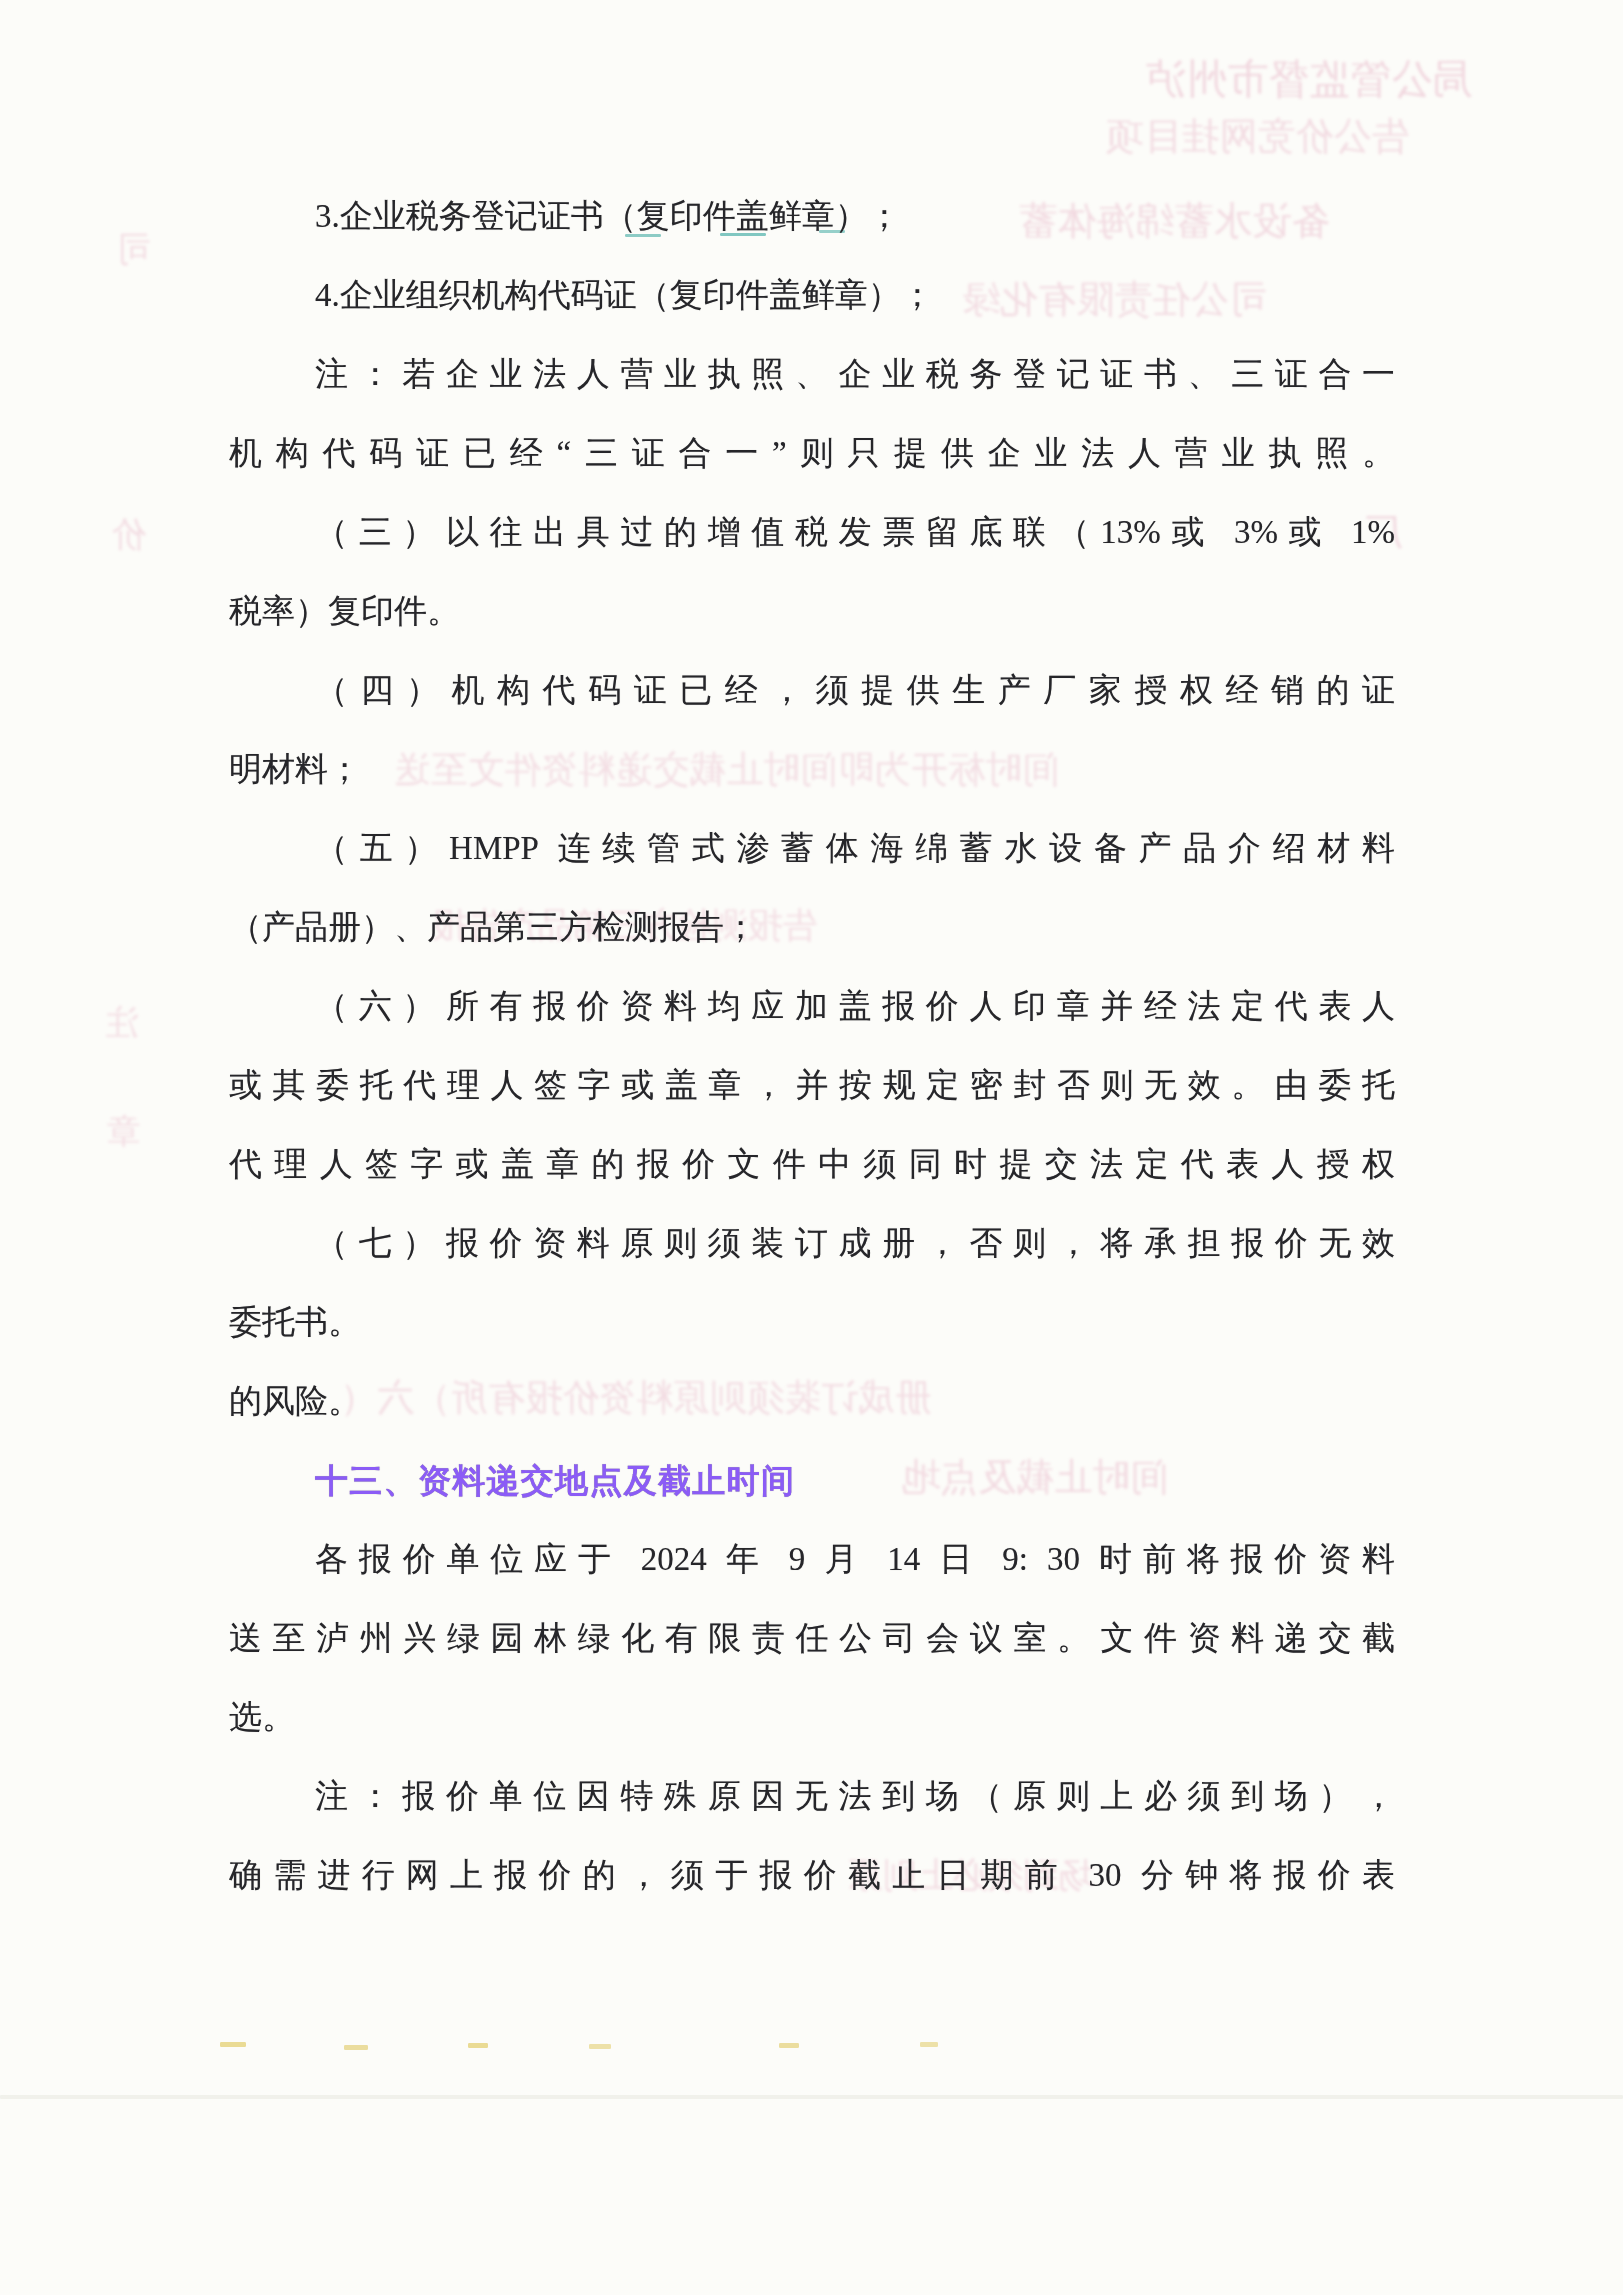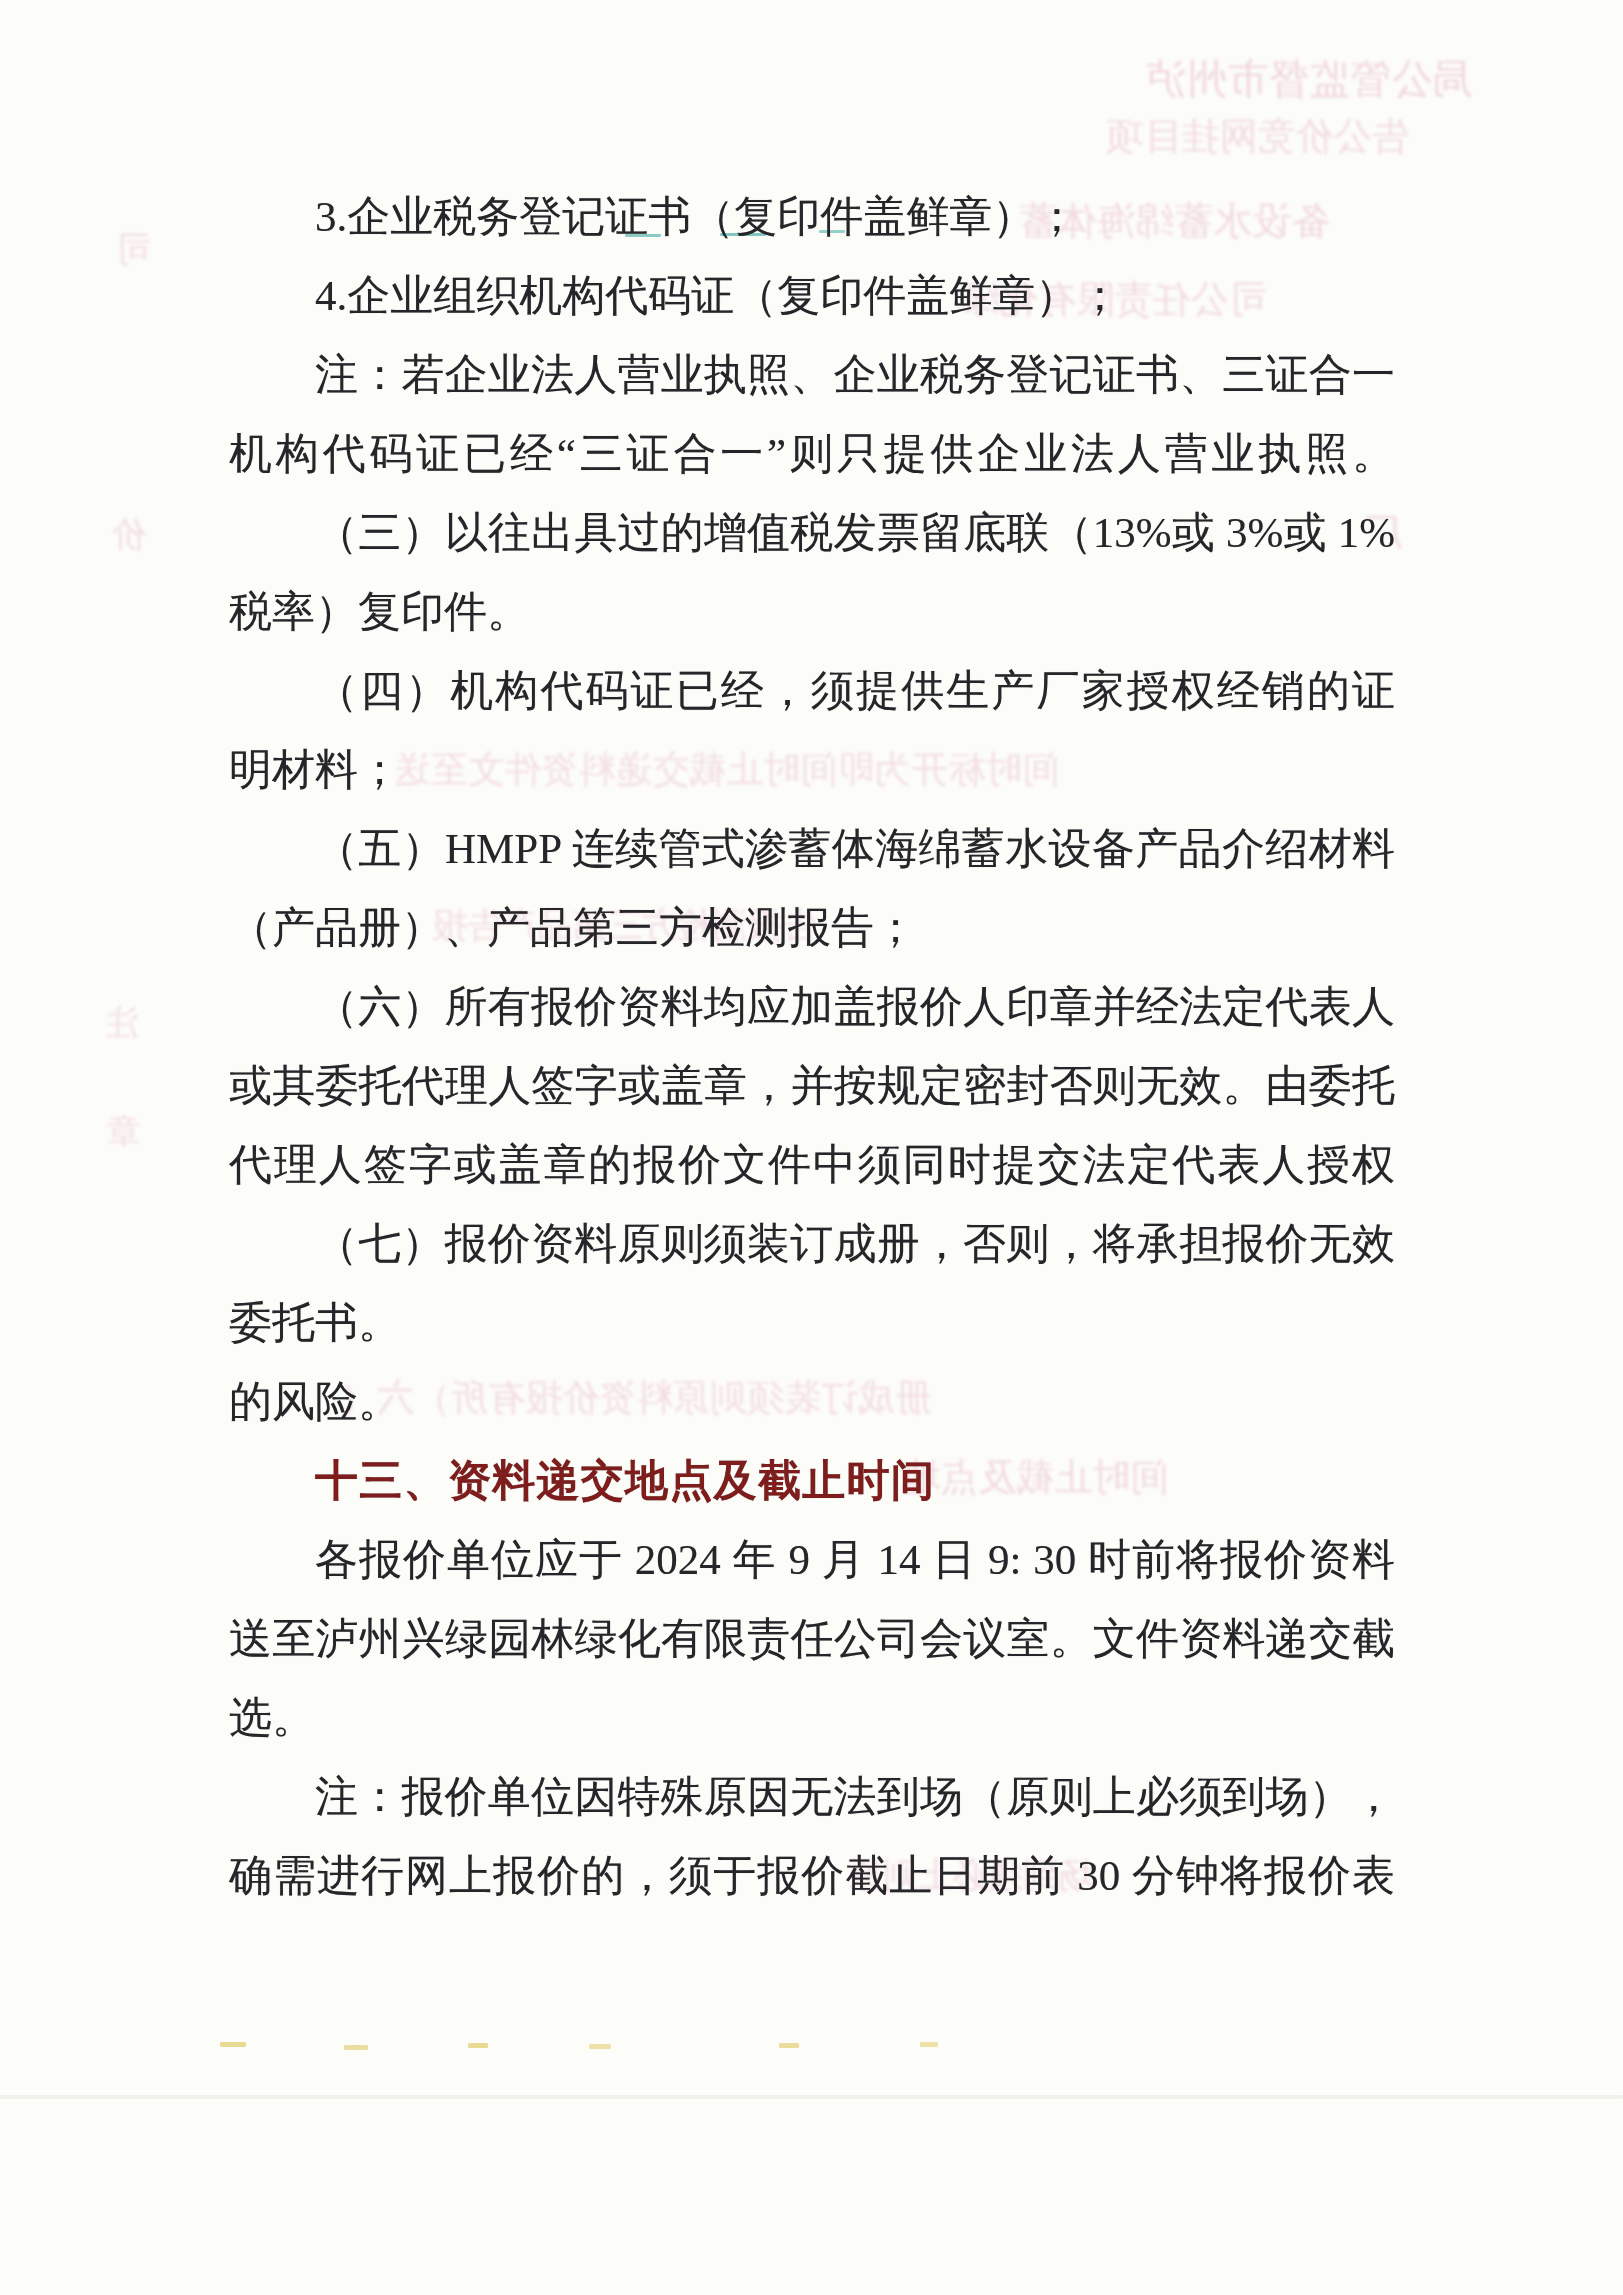"3.企业税务登记证书（复印件盖鲜章）；" .line { font-size: 43px -> 33px }
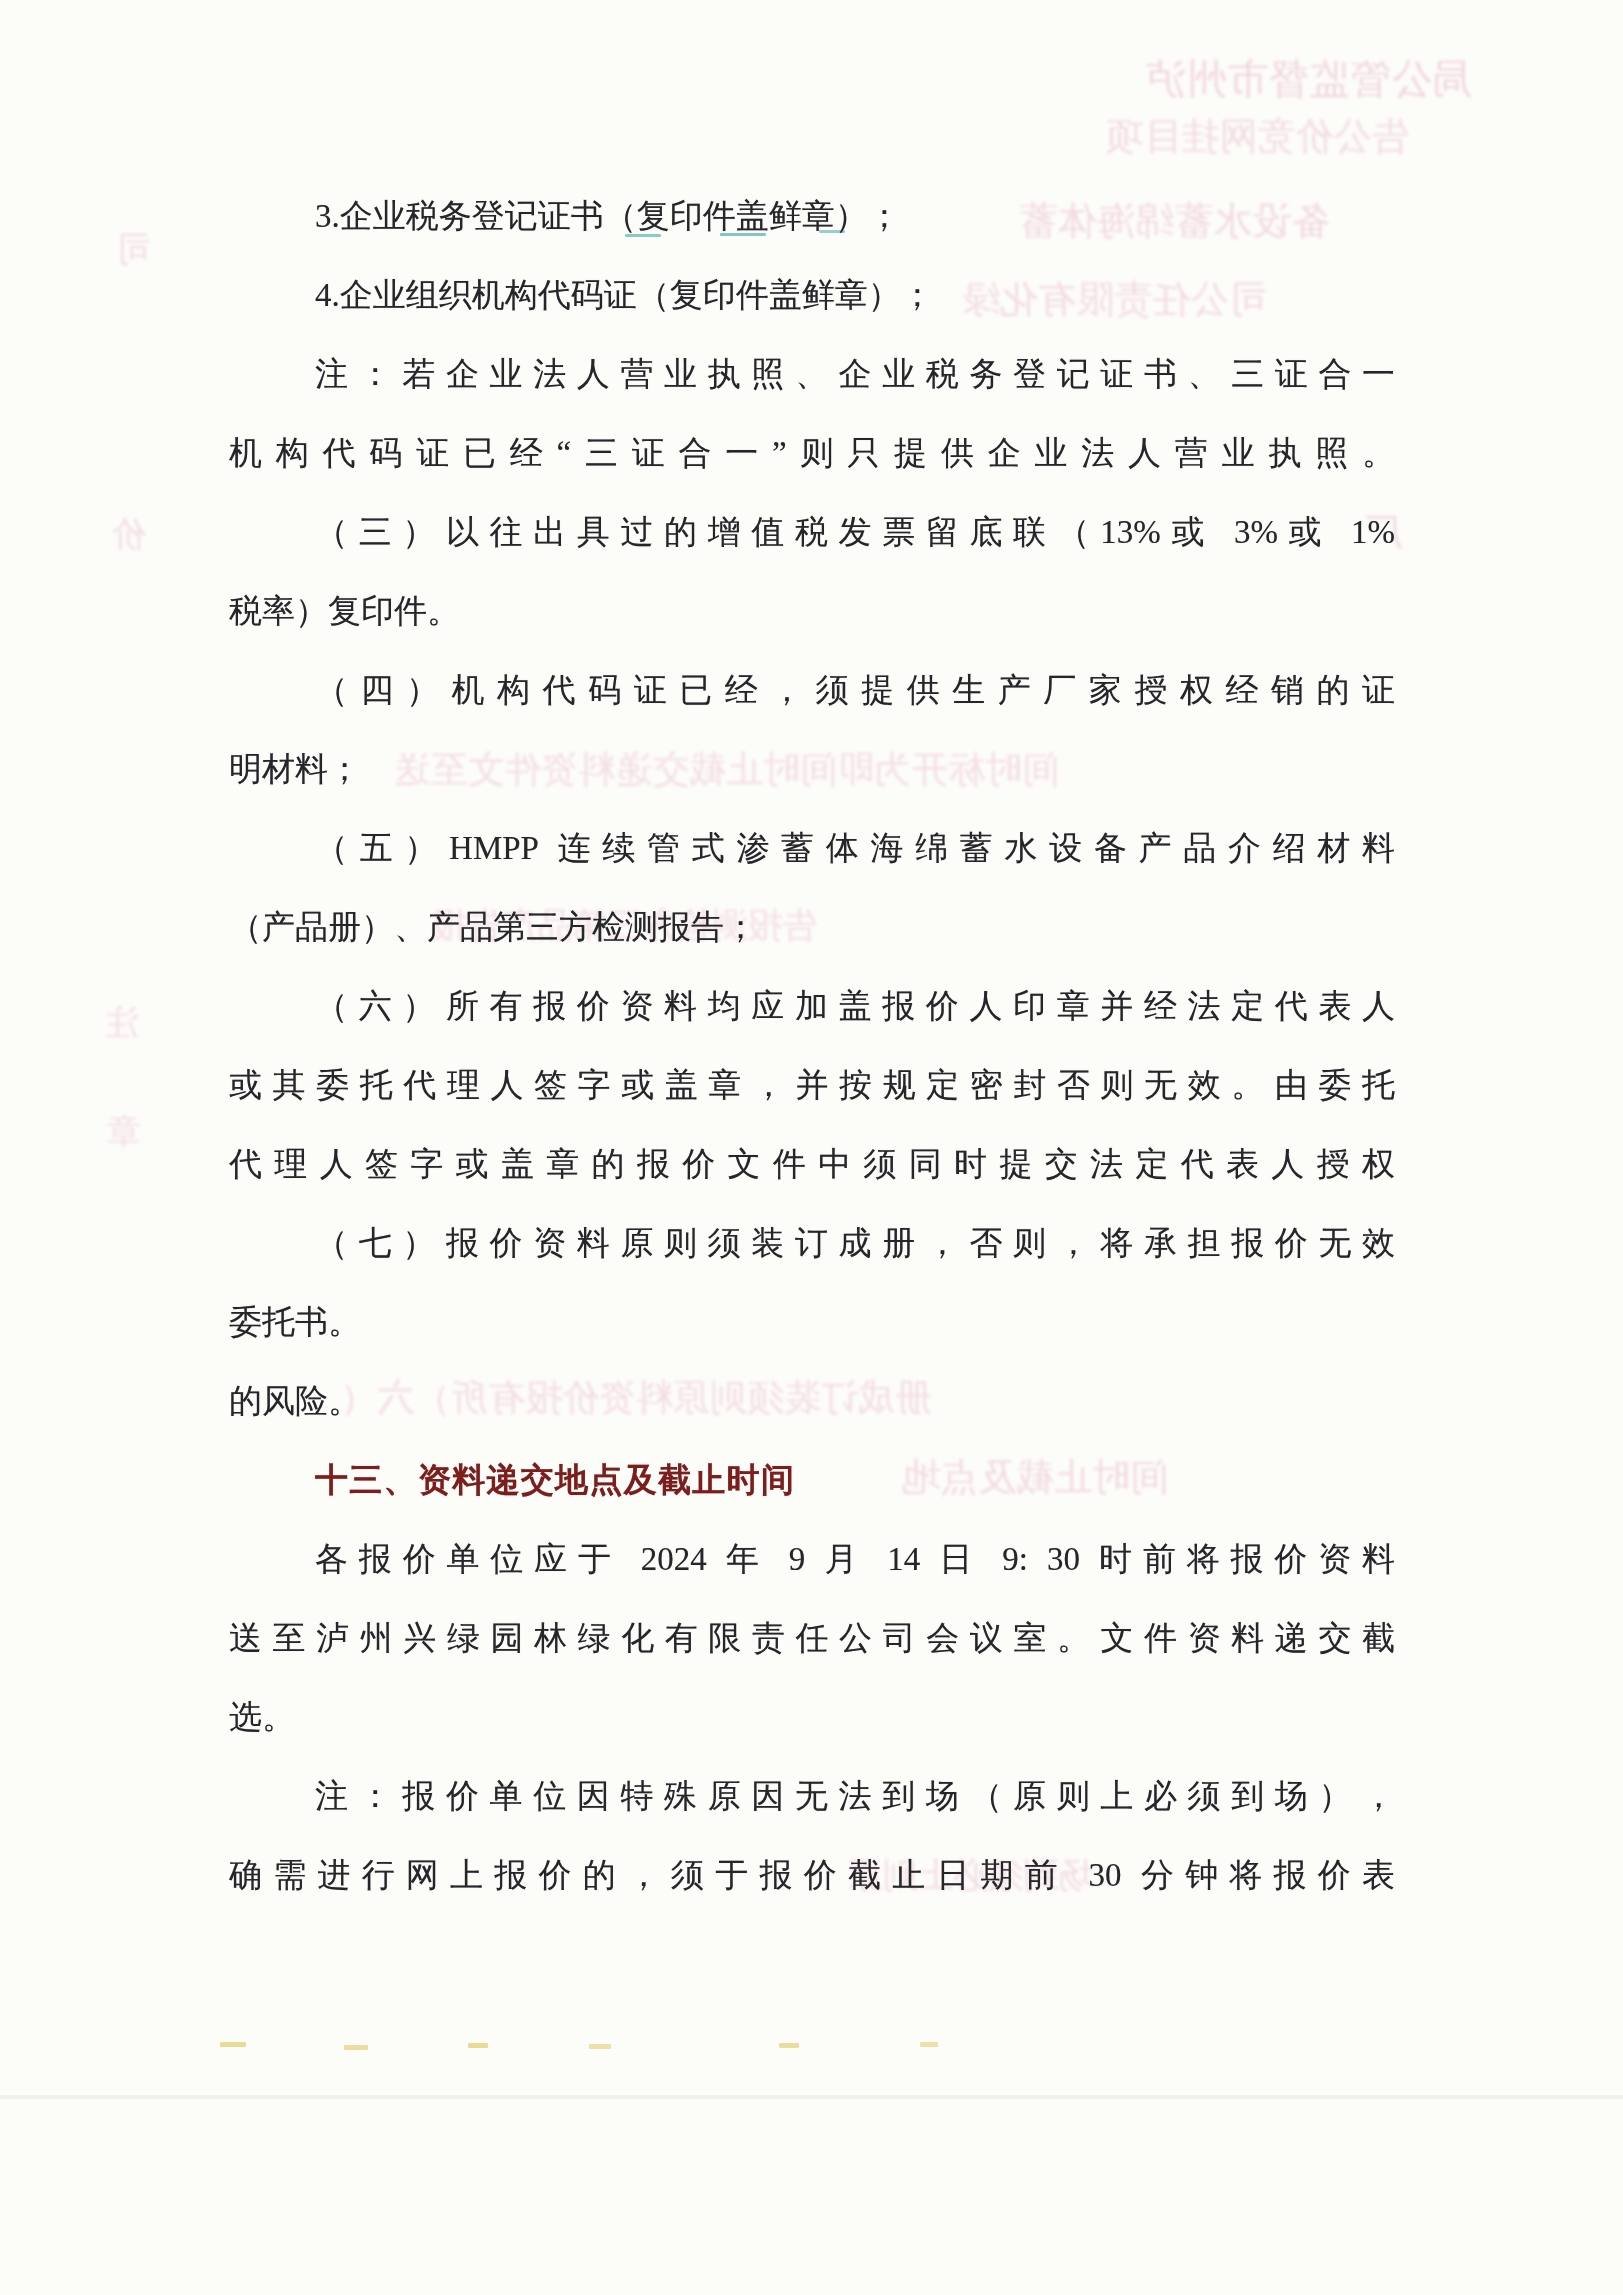"十三、资料递交地点及截止时间" .line.heading { color: #7f1d1d -> #8b5cf6; font-family: Liberation Serif, serif -> Liberation Sans, sans-serif }
